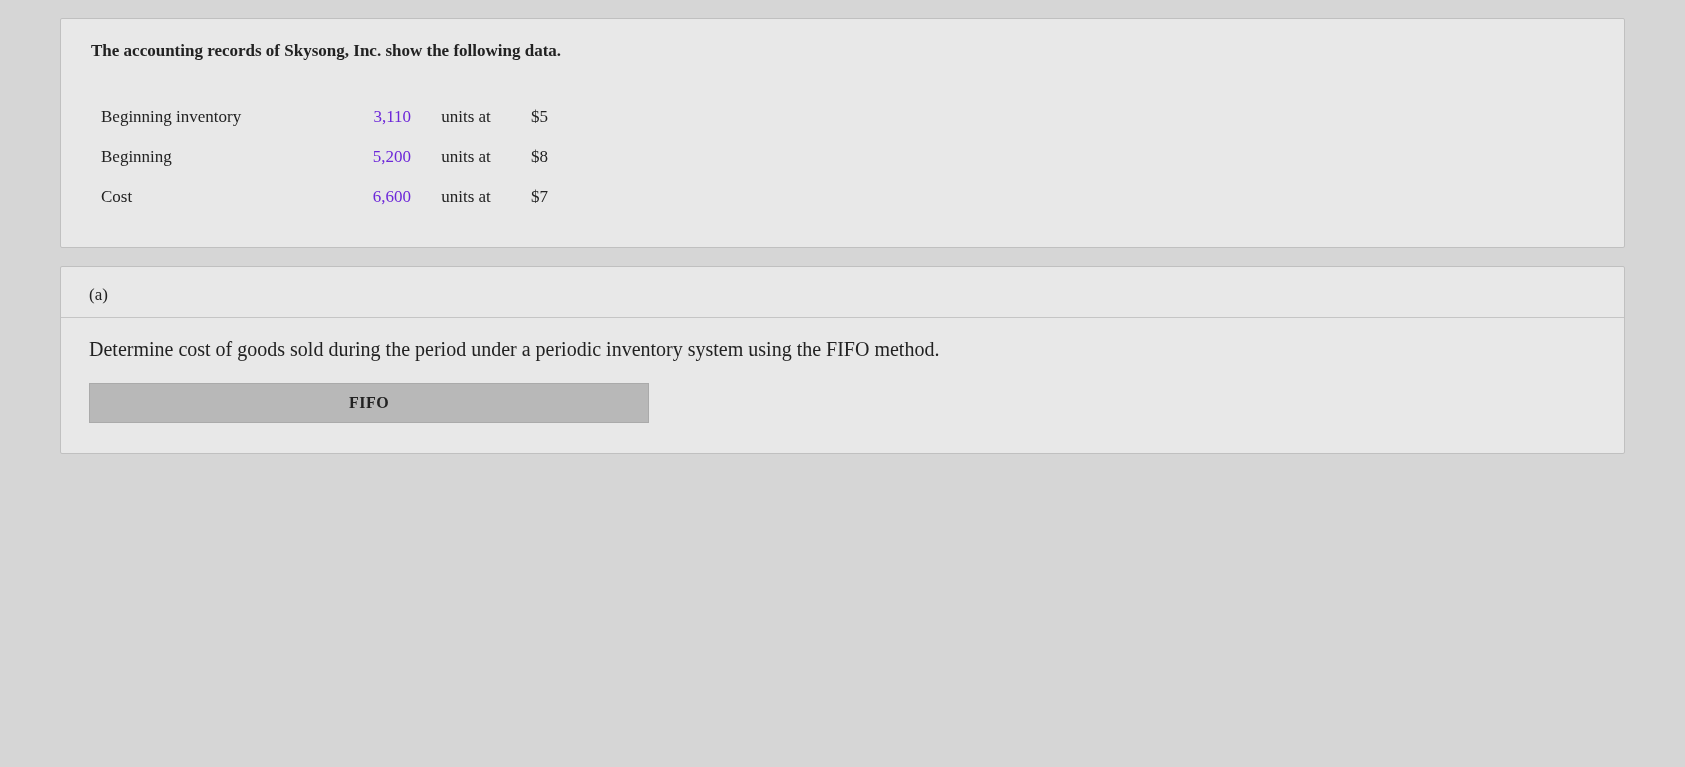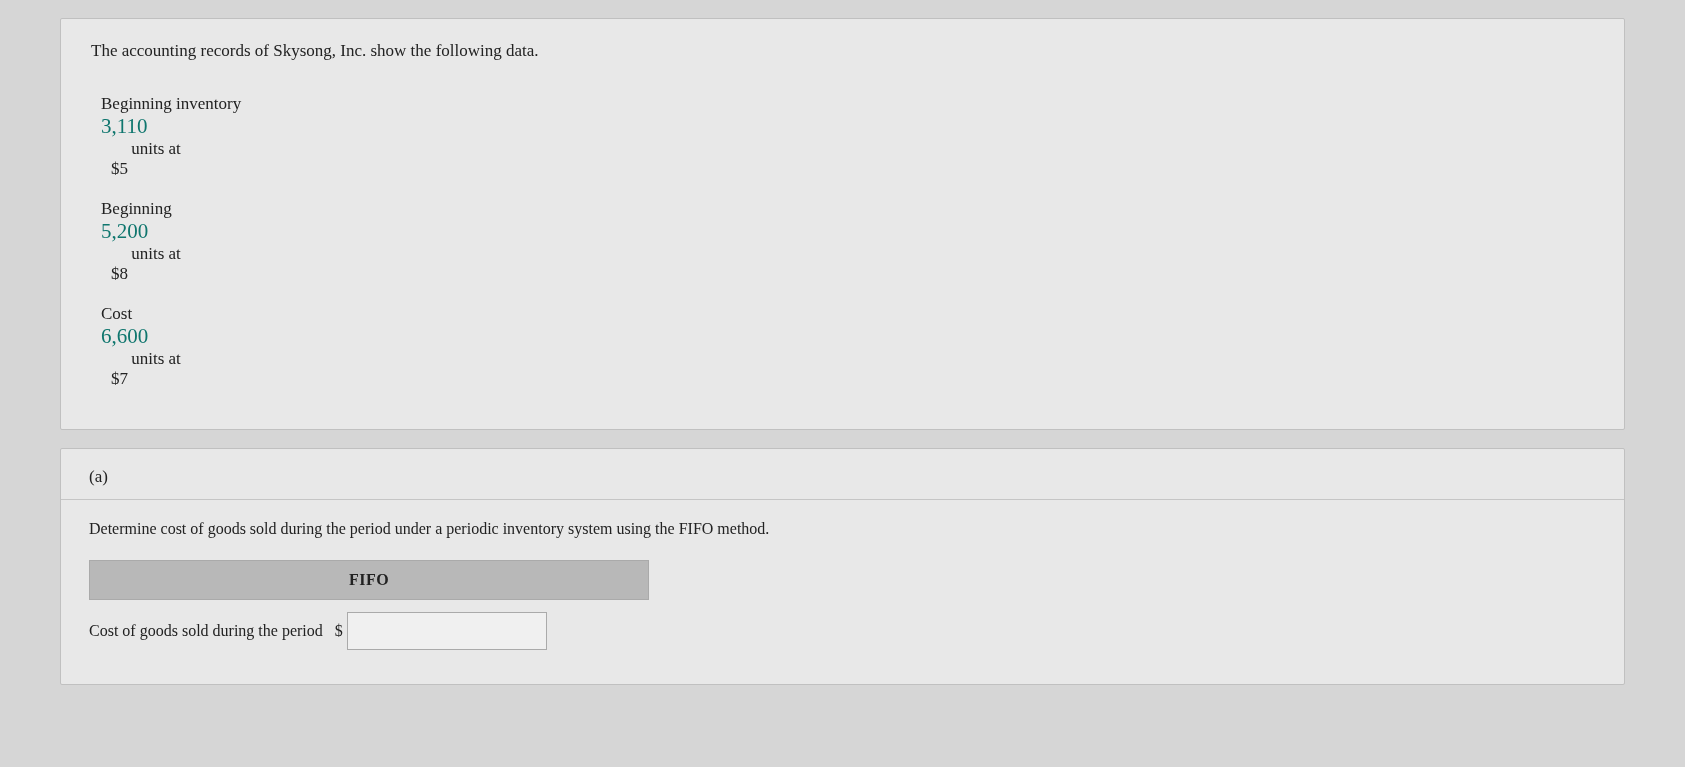"The accounting records of Skysong," .card-intro { font-weight: 400 -> 700; margin-bottom: 23px -> 36px }
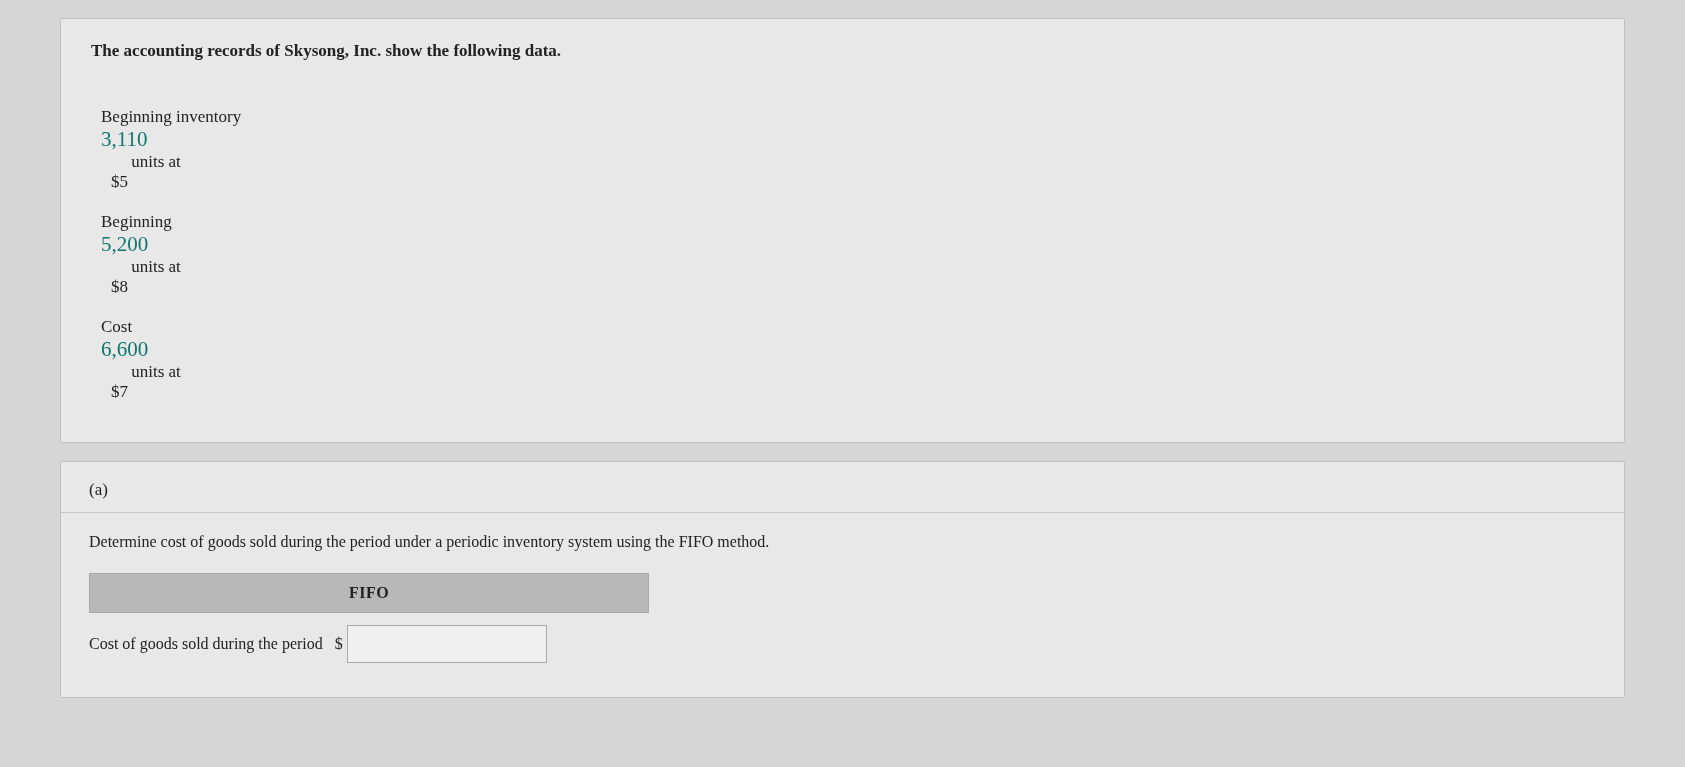"Beginning inventory" .data-row { flex-direction: column -> none }
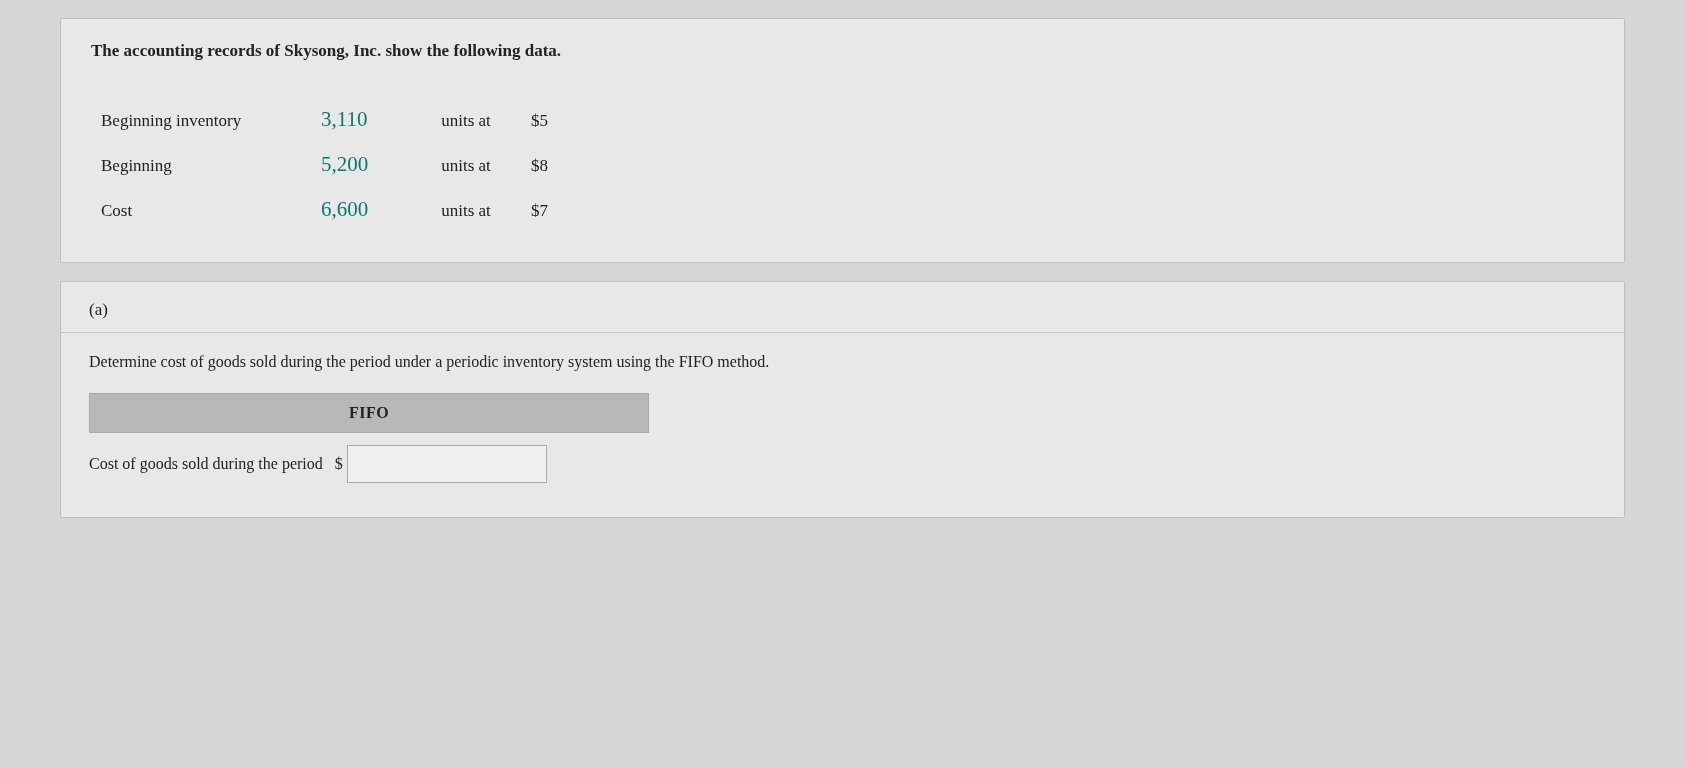"3,110" .col-qty { color: #0f766e -> #6d28d9; font-size: 21px -> 17px; text-align: none -> right }
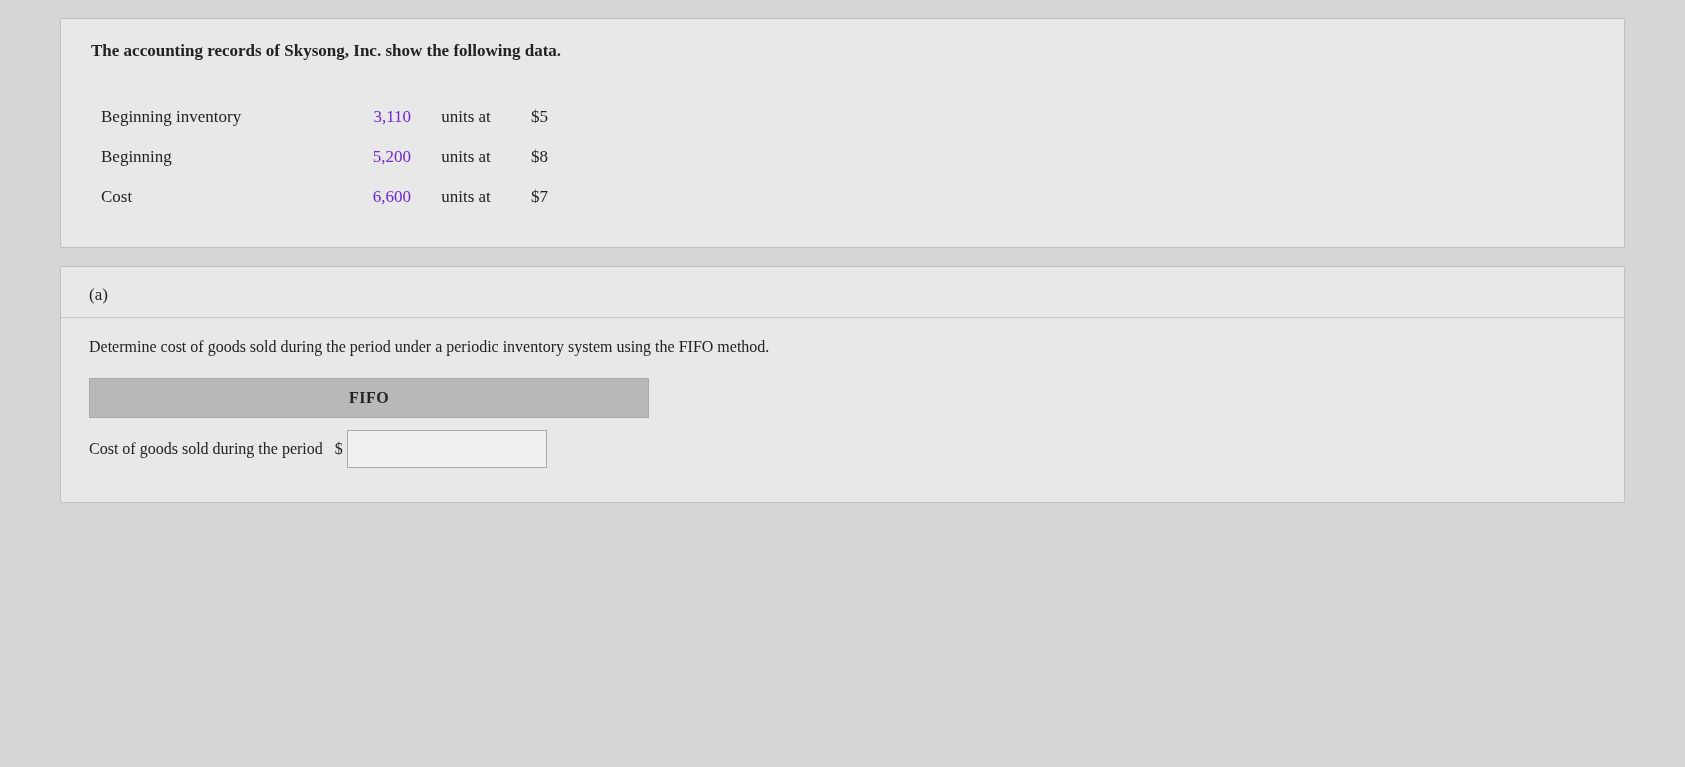"Determine cost of goods sold" .section-description { font-size: 16px -> 20px }
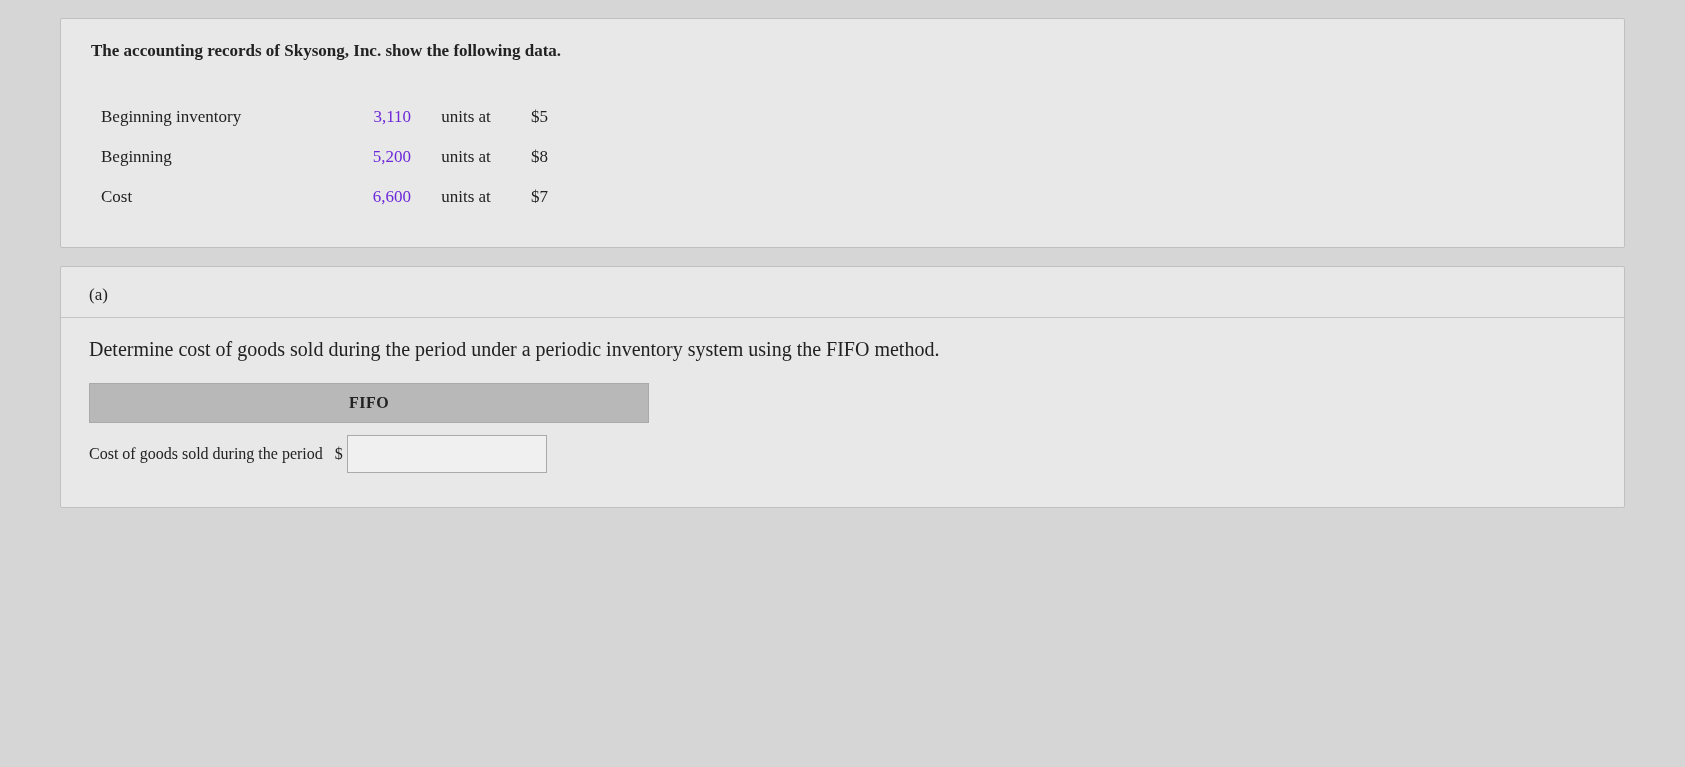"FIFO" .fifo-table-wrapper { gap: none -> 12px }
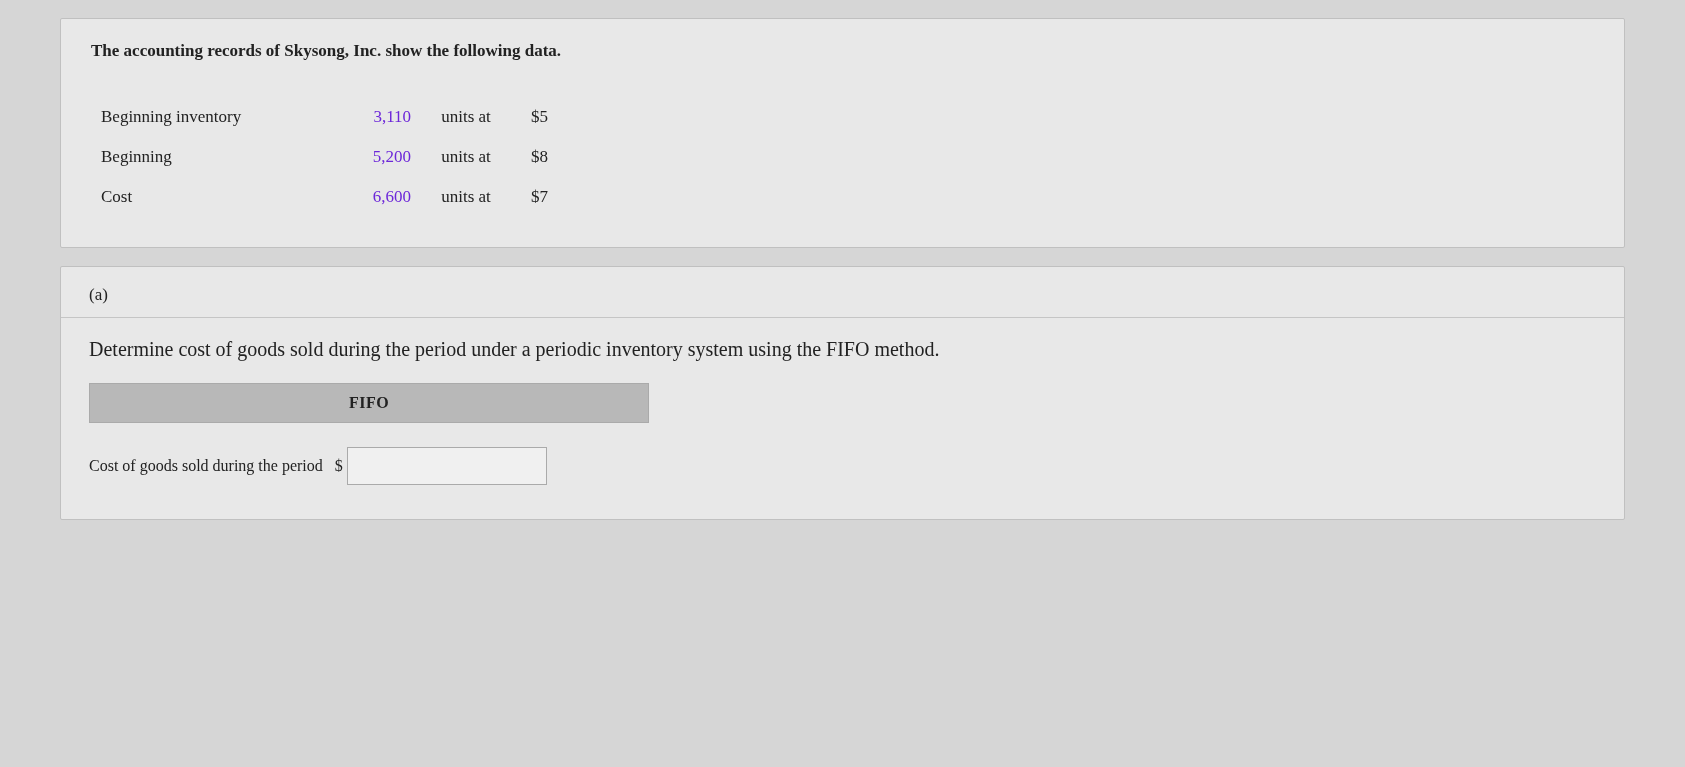"Cost of goods sold during" div.fifo-input-row { html: <div> <span>Cost of goods sold during the period</span> <span>$</span> <input> </div> -> none }
